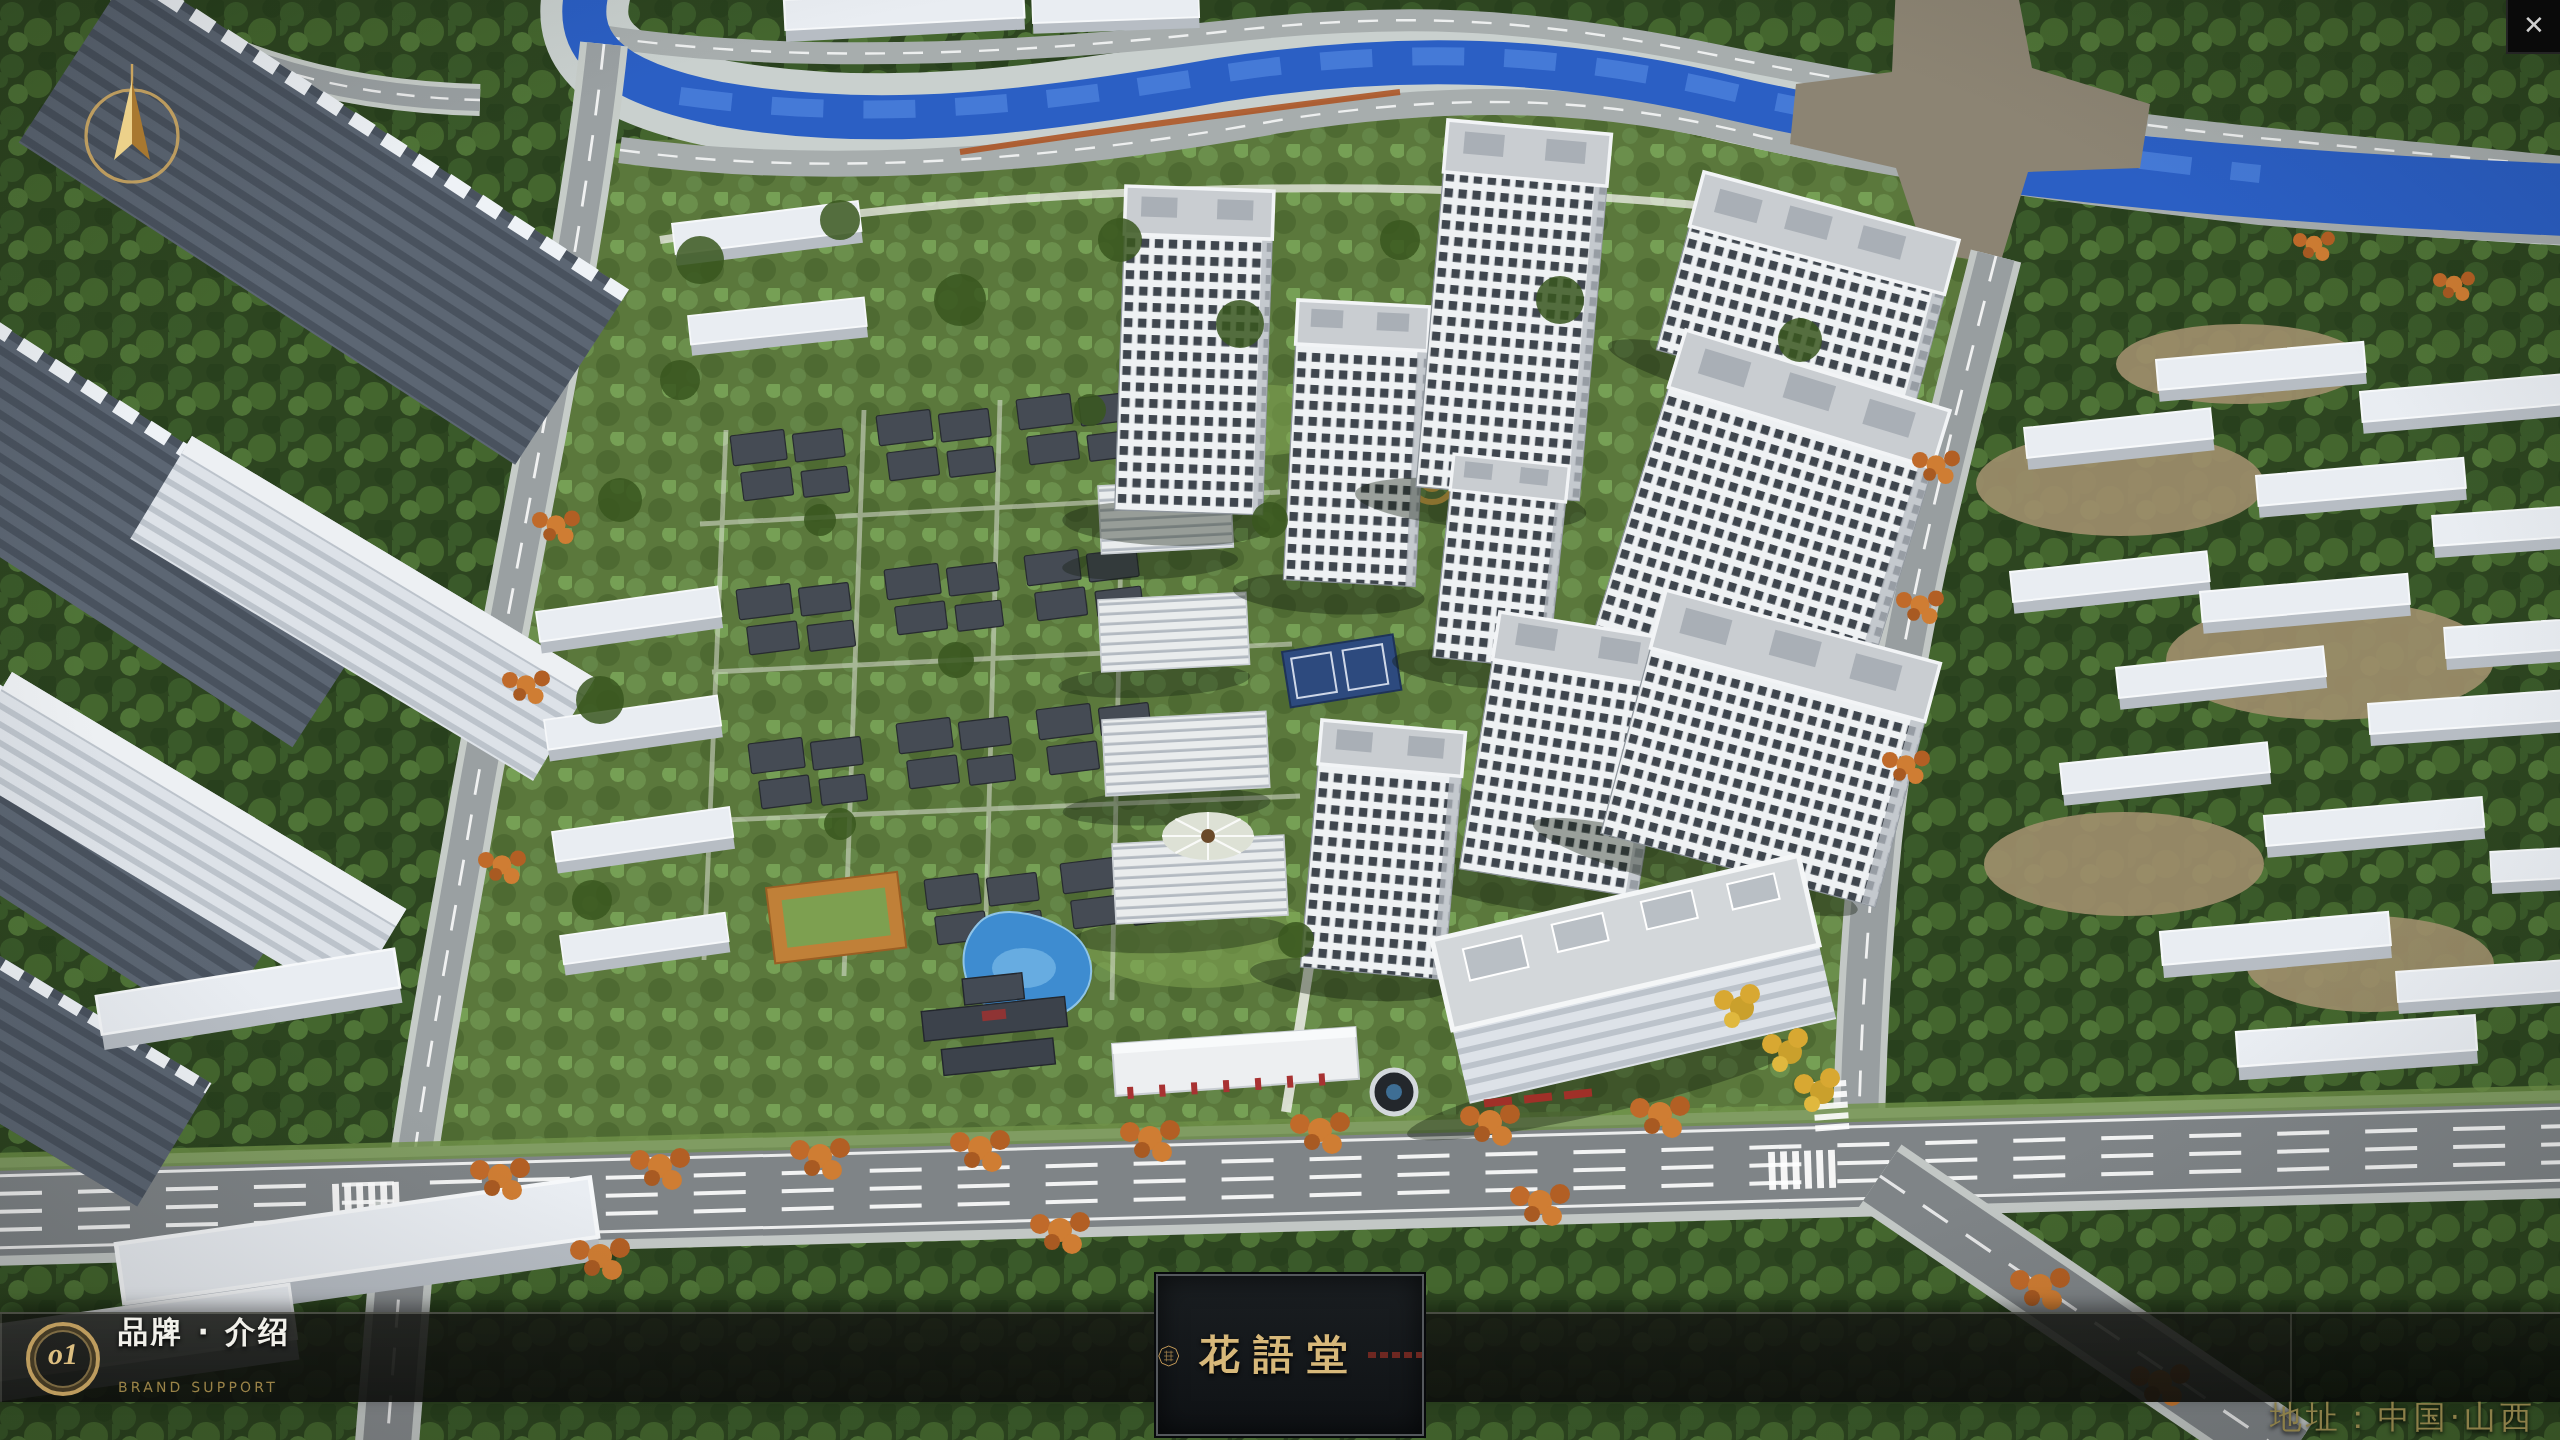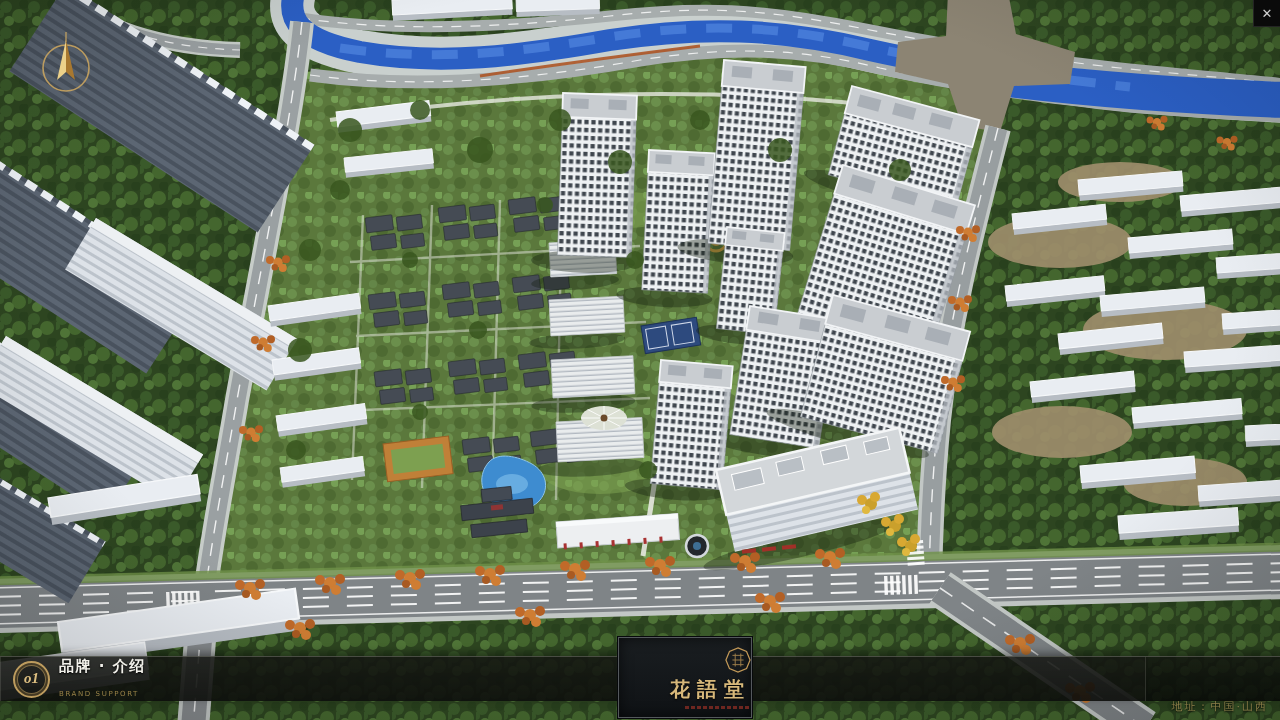"花語堂" .logo-panel { align-items: flex-end -> center; flex-direction: column -> row; margin-left: 40px -> none }
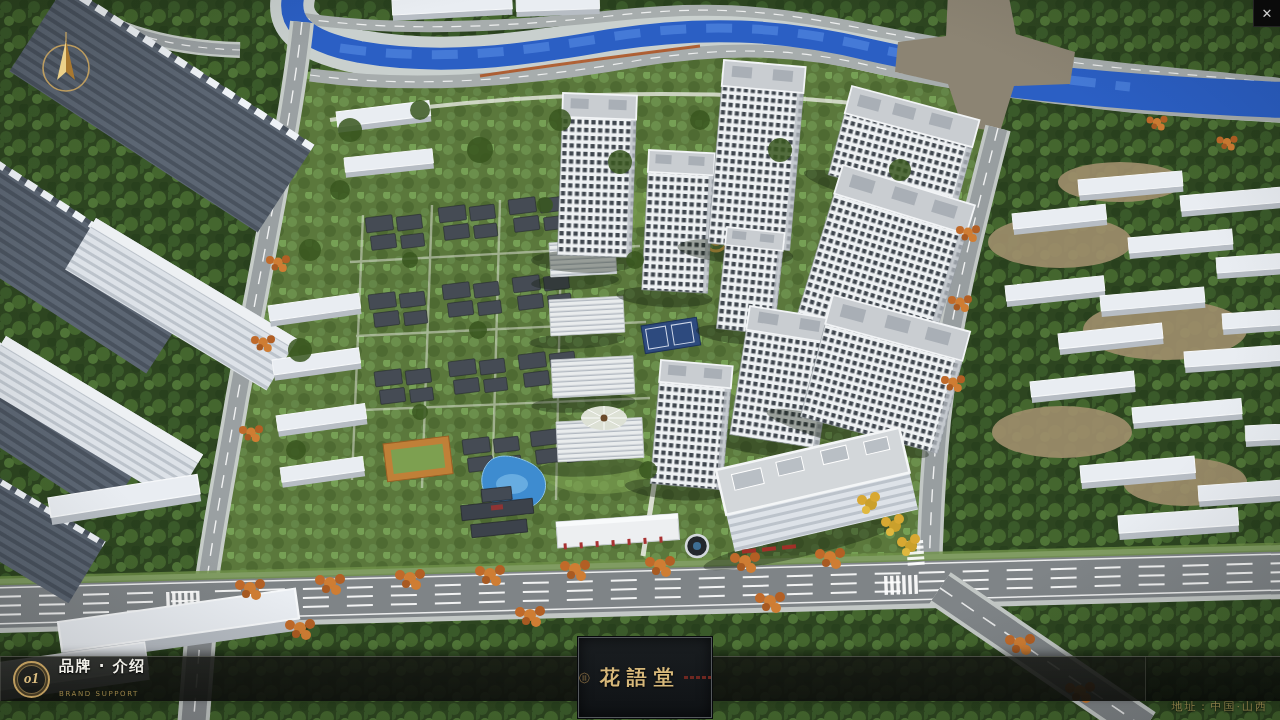"地址：中国·山西" .address { font-size: 11px -> 16px }
